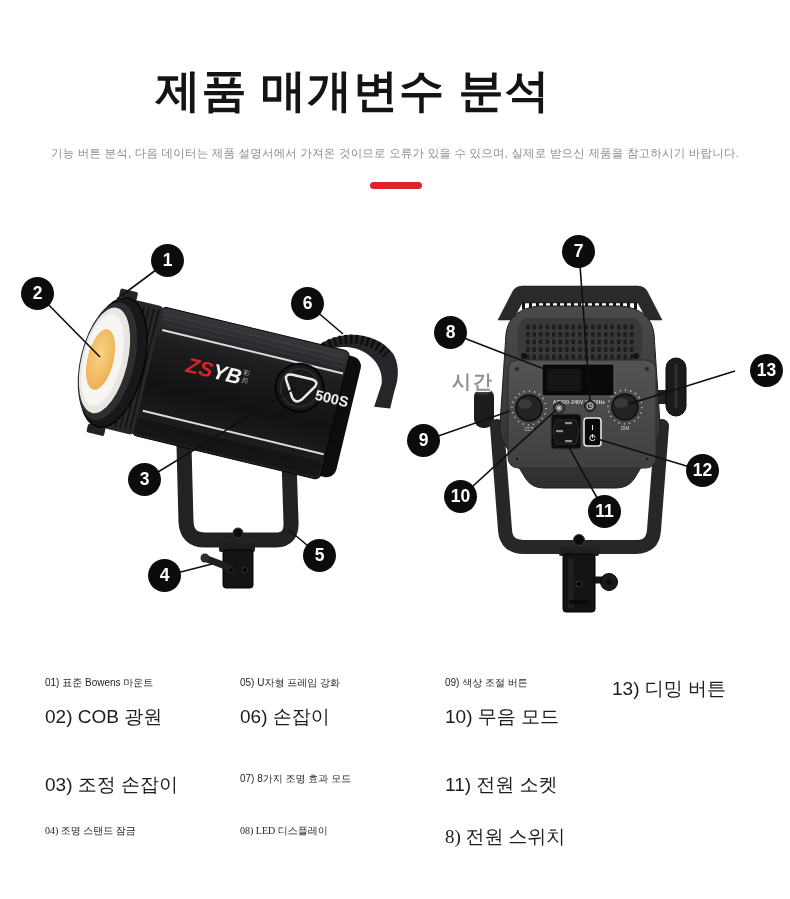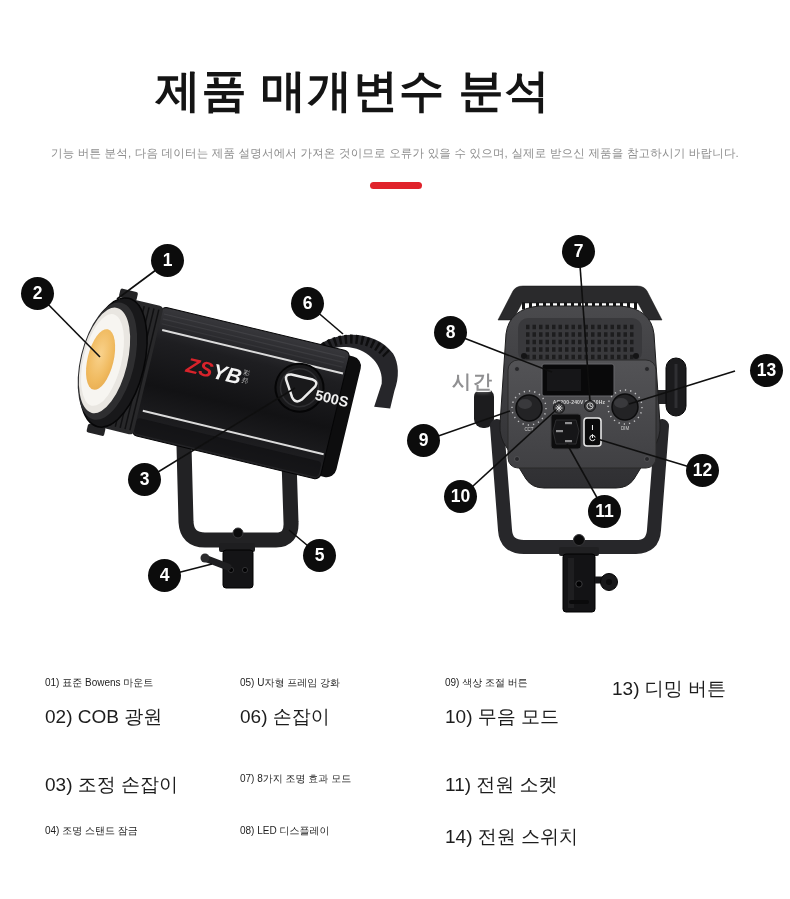"04) 조명 스탠드 잠금" .r3 { font-family: none -> Liberation Serif, serif }
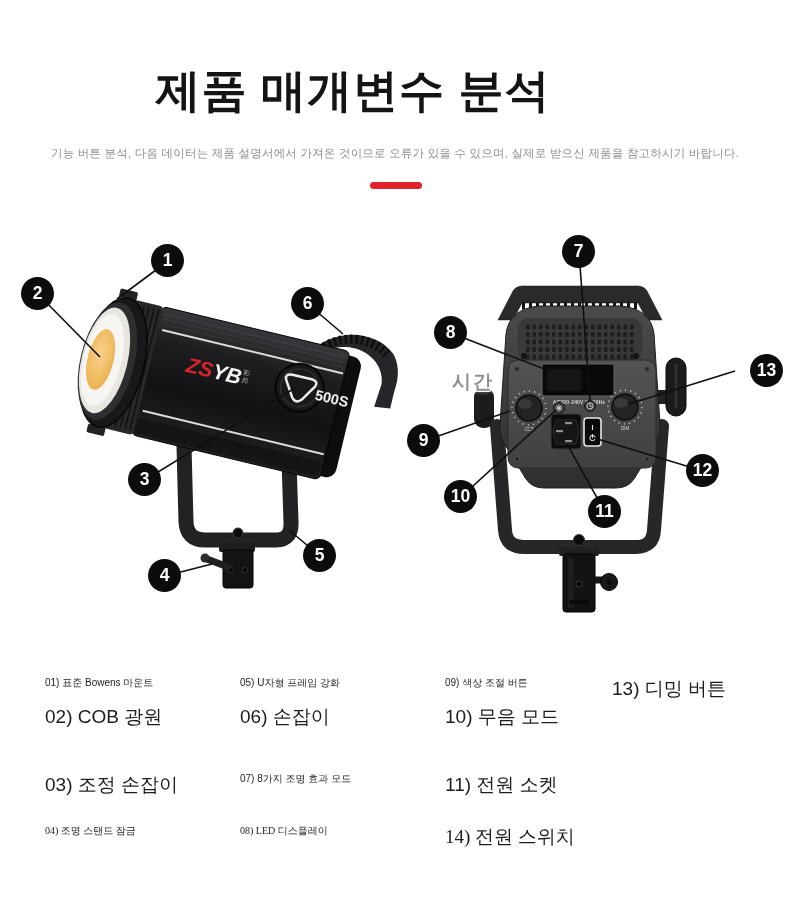"14) 전원 스위치" div.li { text: 14 -> 8 }
